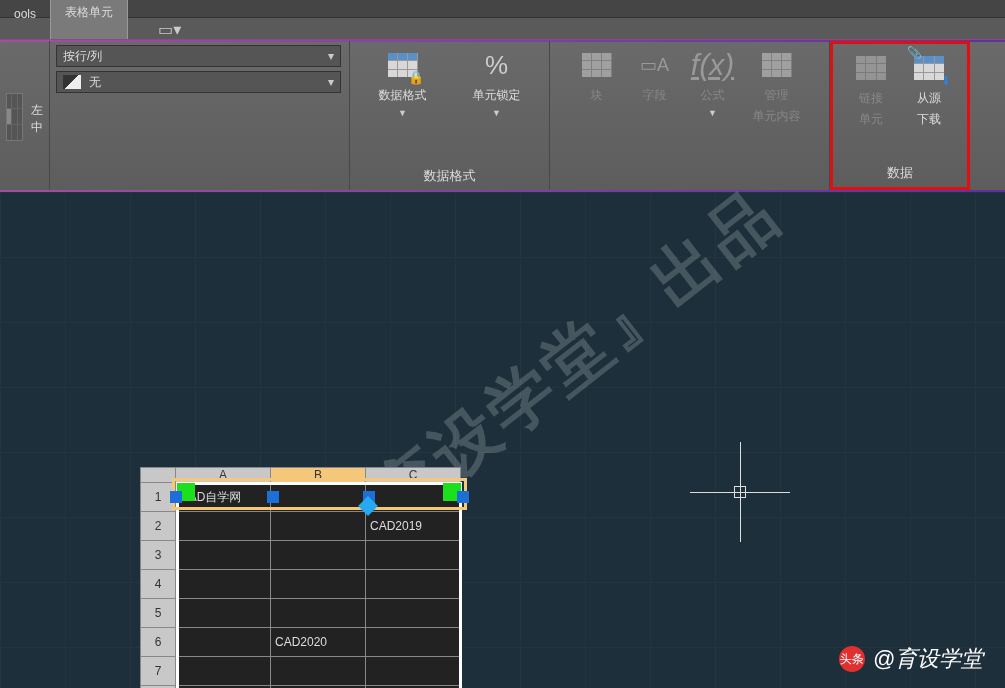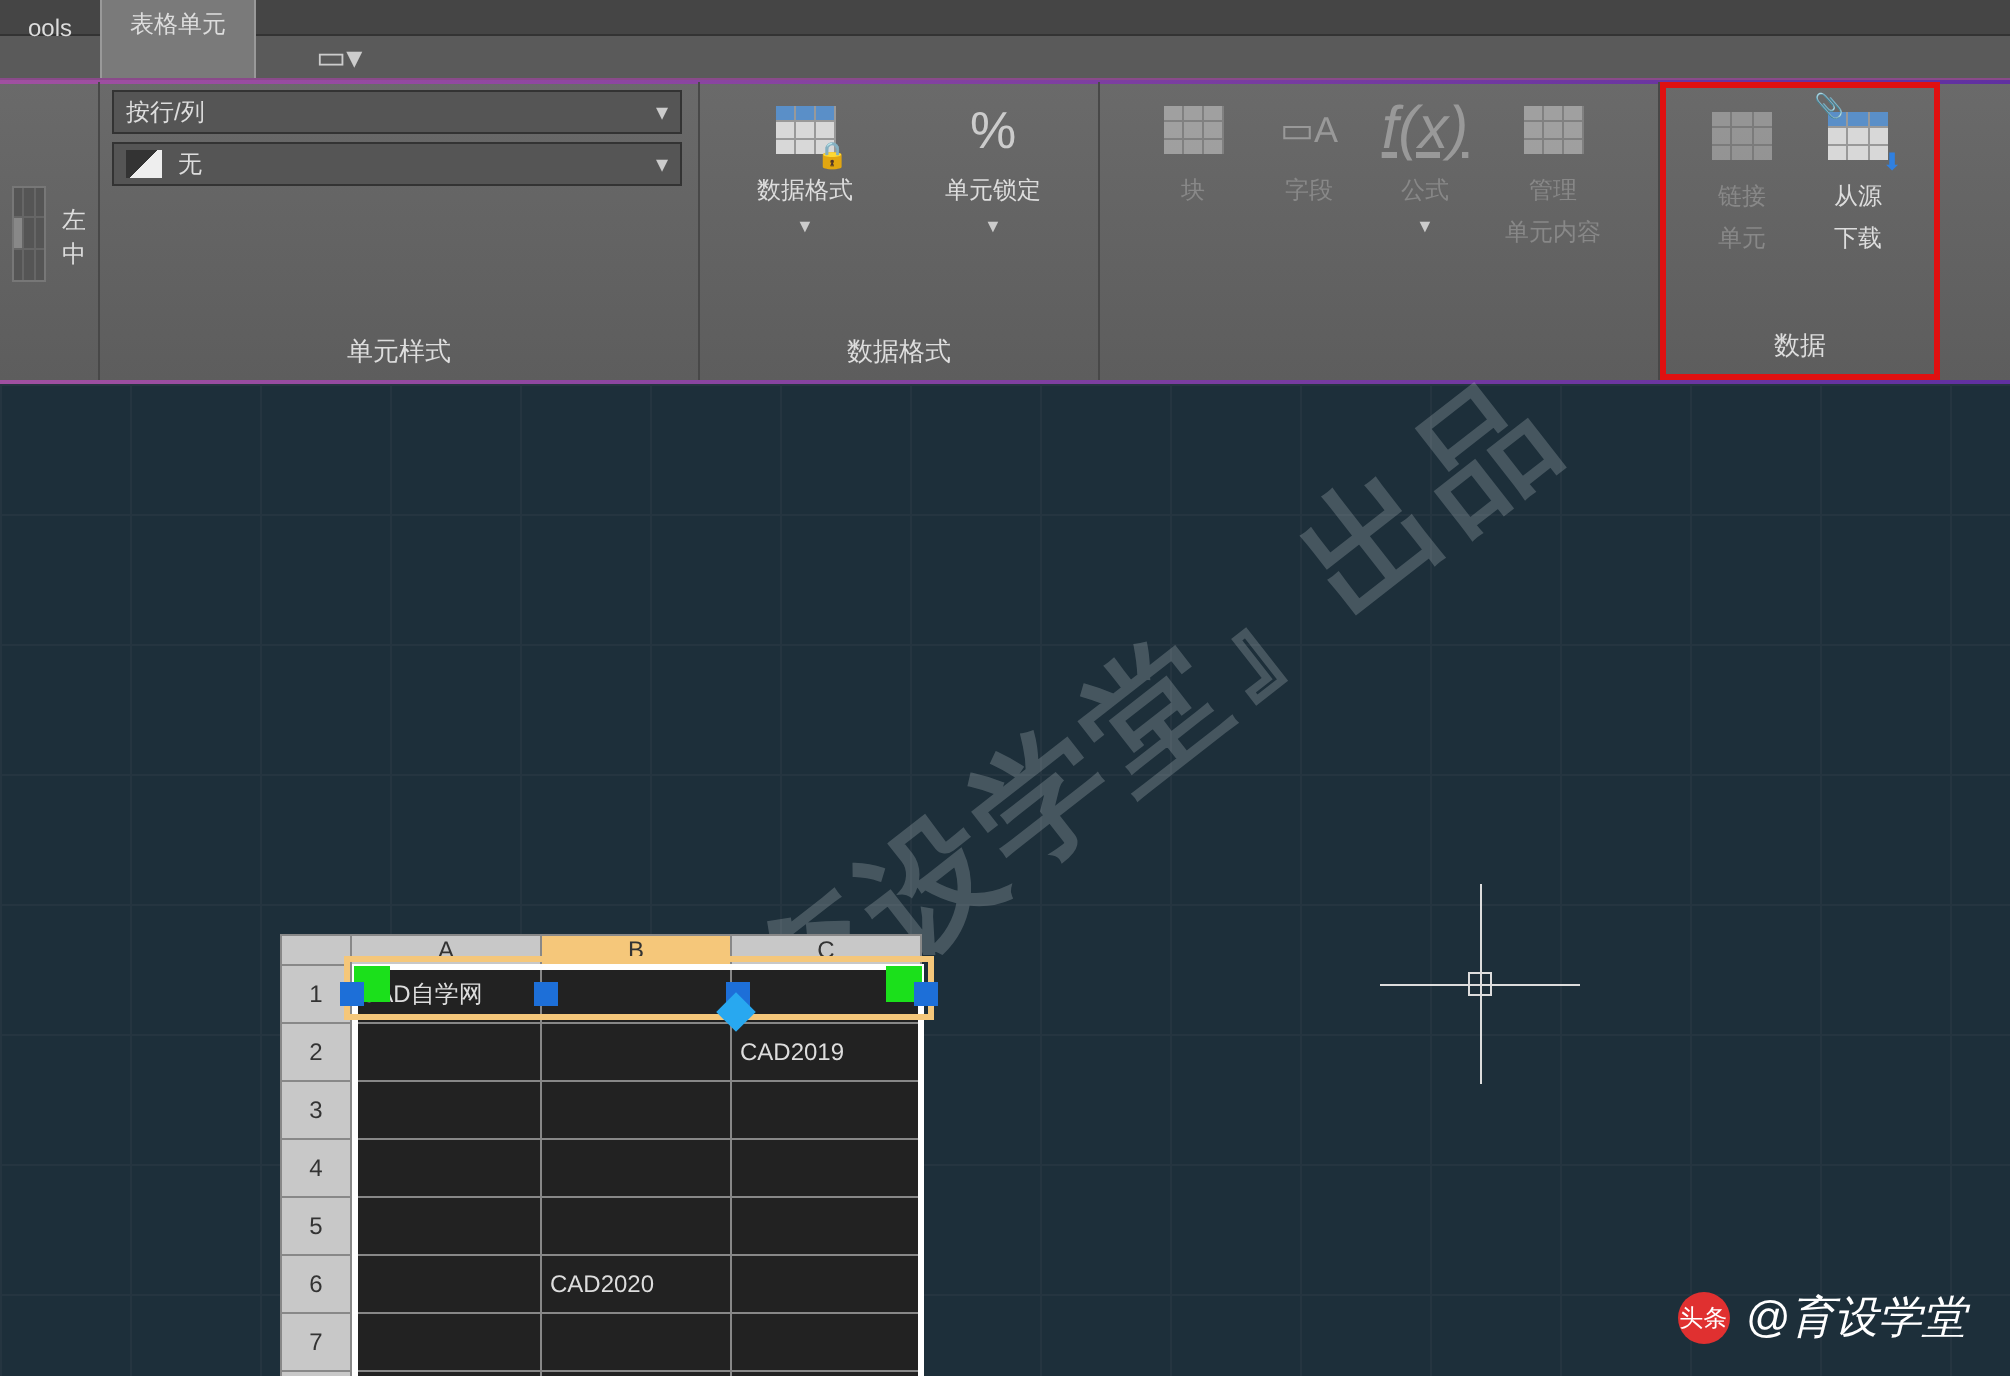"单元样式" div.panel-title { html: <div>单元样式</div> -> none }
